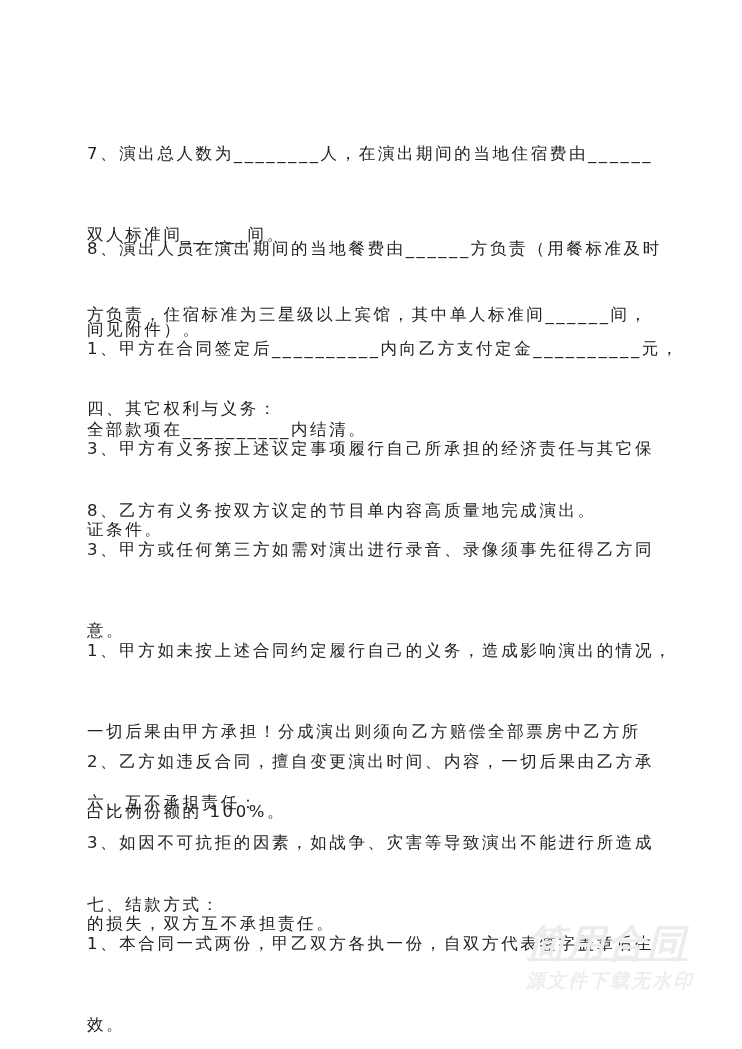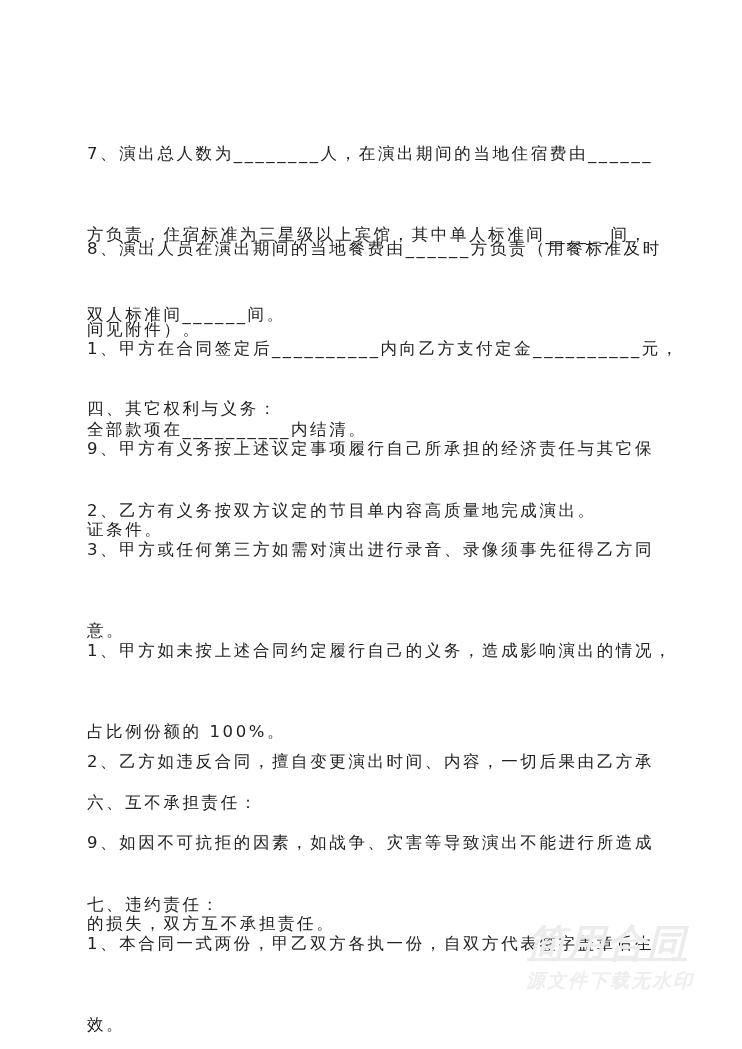"方负责，住宿标准为三星级以上宾馆，其中单人标准间______间，" span.line { order: before "双人标准间______间。" -> after "双人标准间______间。" }
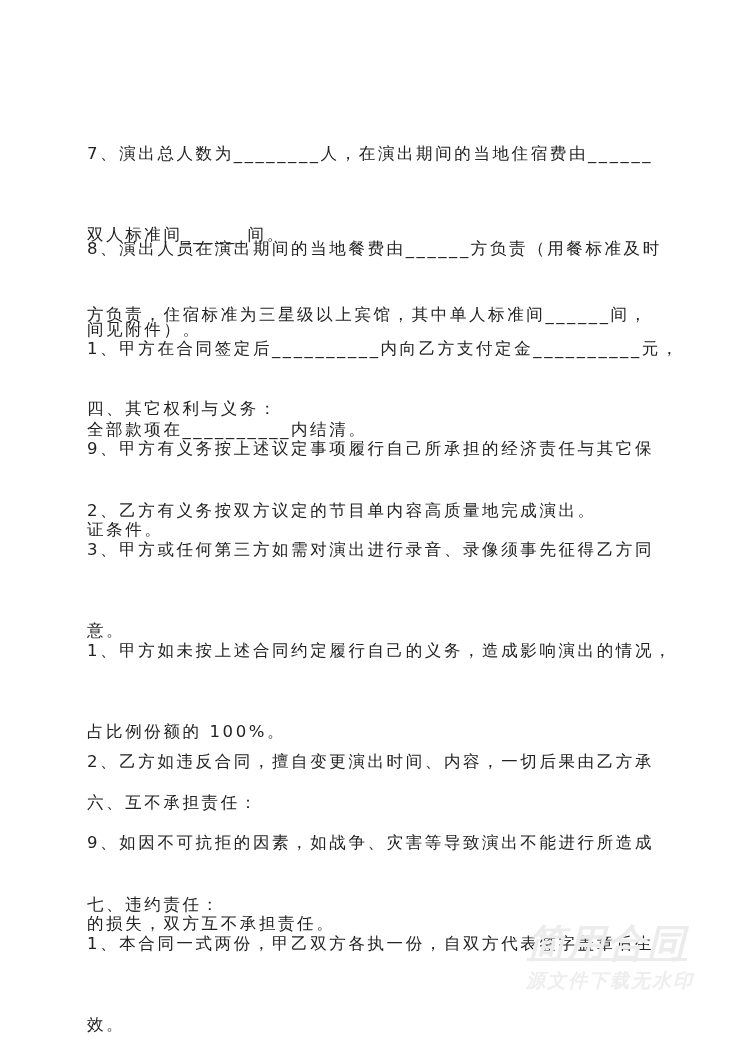"9、甲方有义务按上述议定事项履行自己所承担的经济责任与其它保" span.line { text: 9 -> 3 }
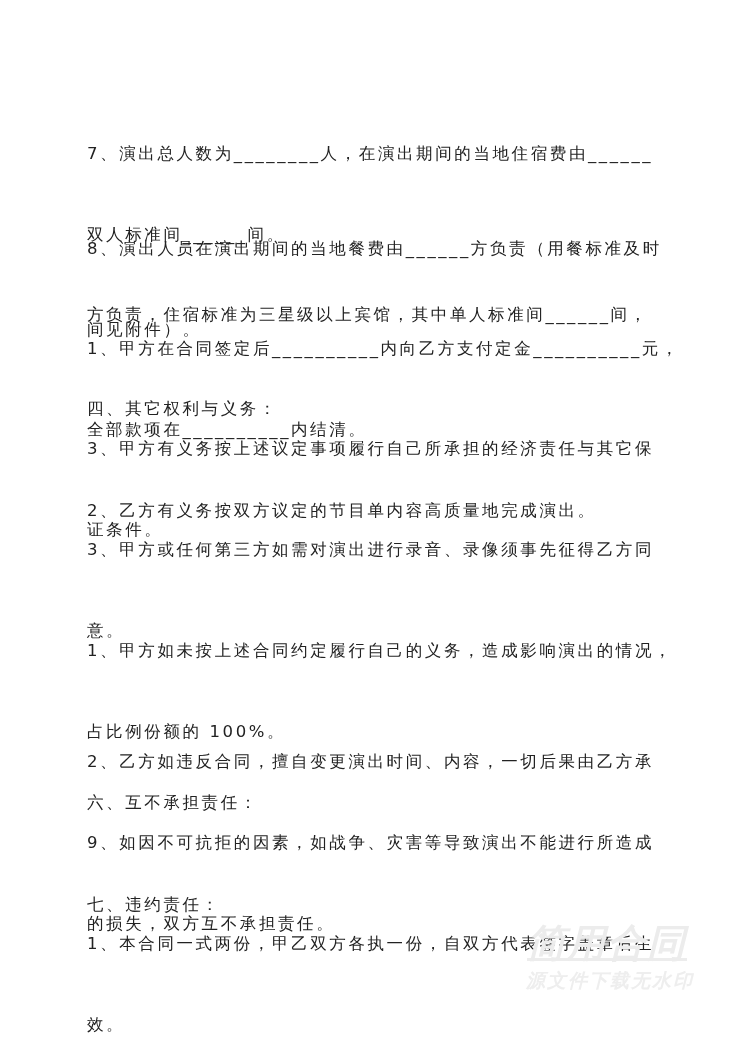"2、乙方有义务按双方议定的节目单内容高质量地完成演出。" span.line { text: 2 -> 8 }
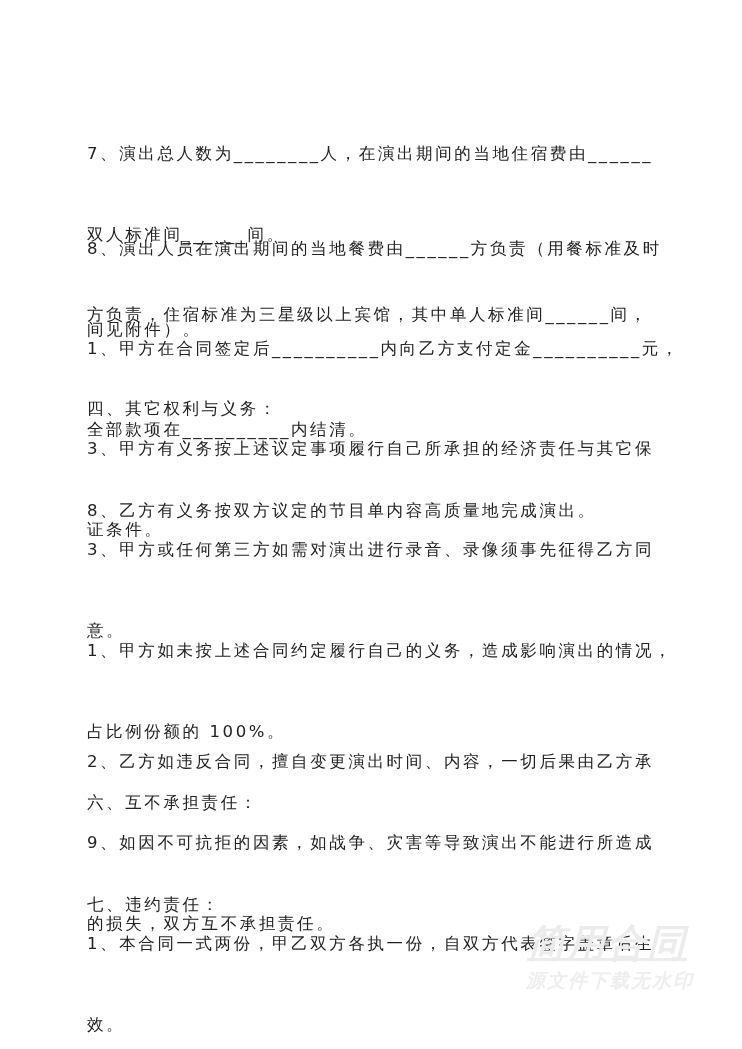"一切后果由甲方承担！分成演出则须向乙方赔偿全部票房中乙方所" span.line { html: none -> <span>一切后果由甲方承担！分成演出则须向乙方赔偿全部票房中乙方所</span> }
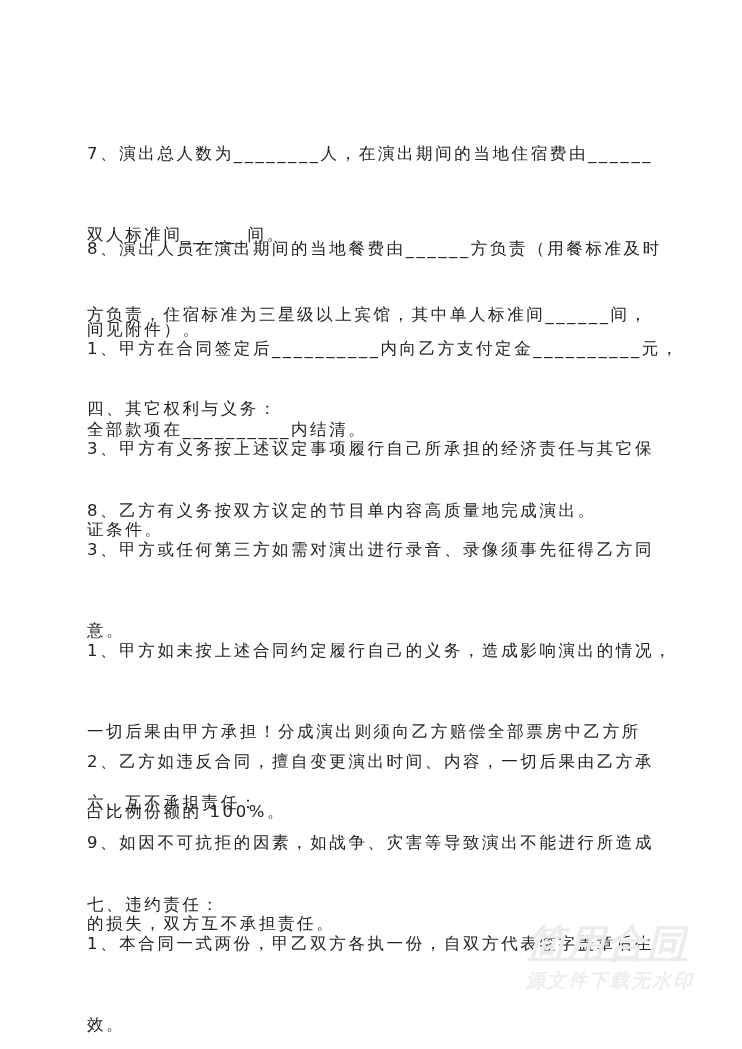"9、如因不可抗拒的因素，如战争、灾害等导致演出不能进行所造成" span.line { text: 9 -> 3 }
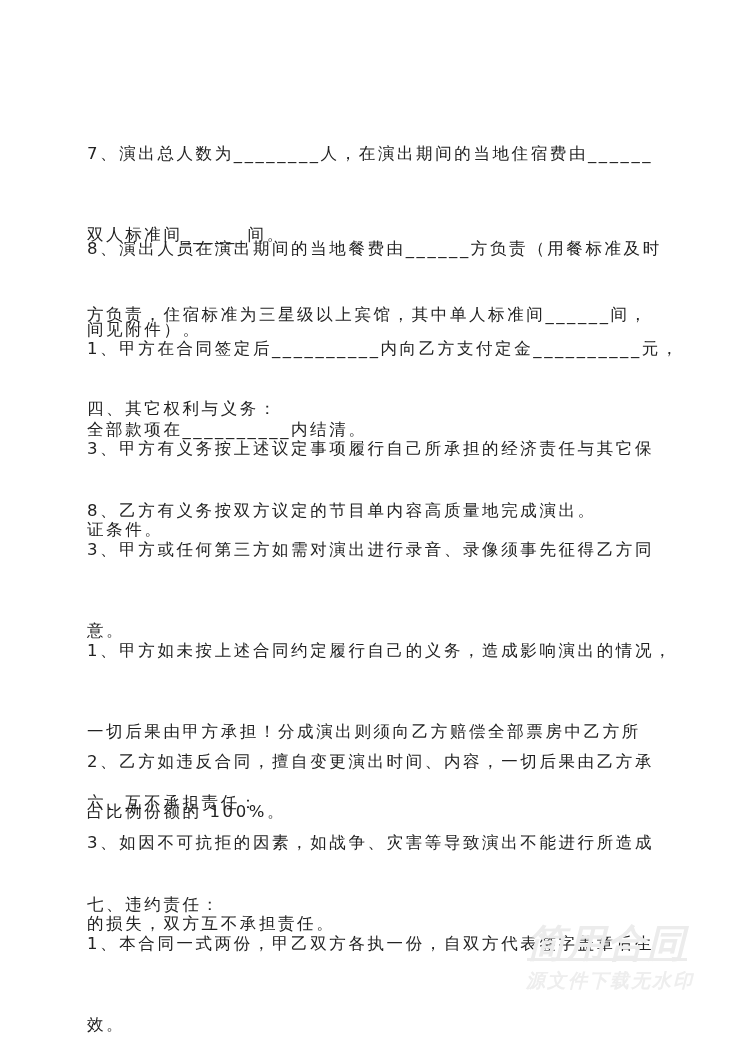"七、违约责任：" span.line { text: 违约责任 -> 结款方式 }
